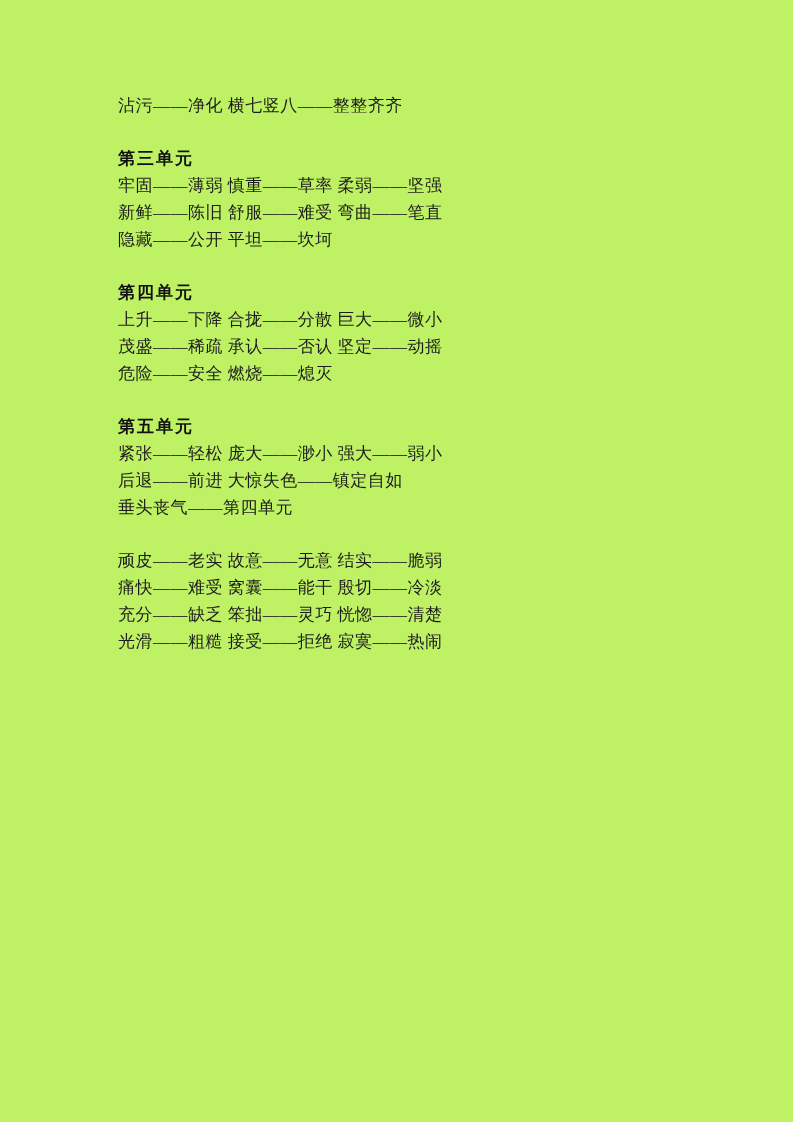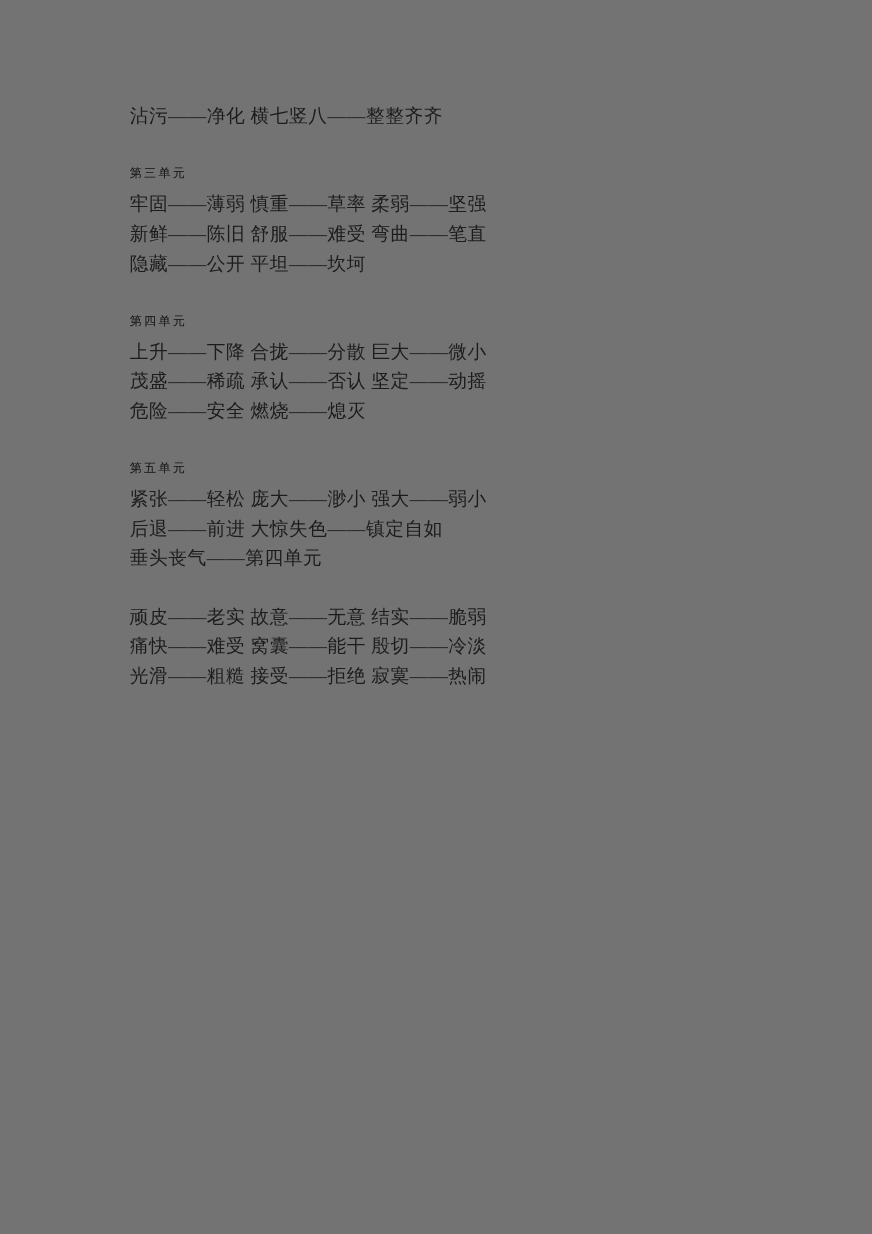"沾污——净化 横七竖八——整整齐齐" .page { background: #737373 -> #bef264 }
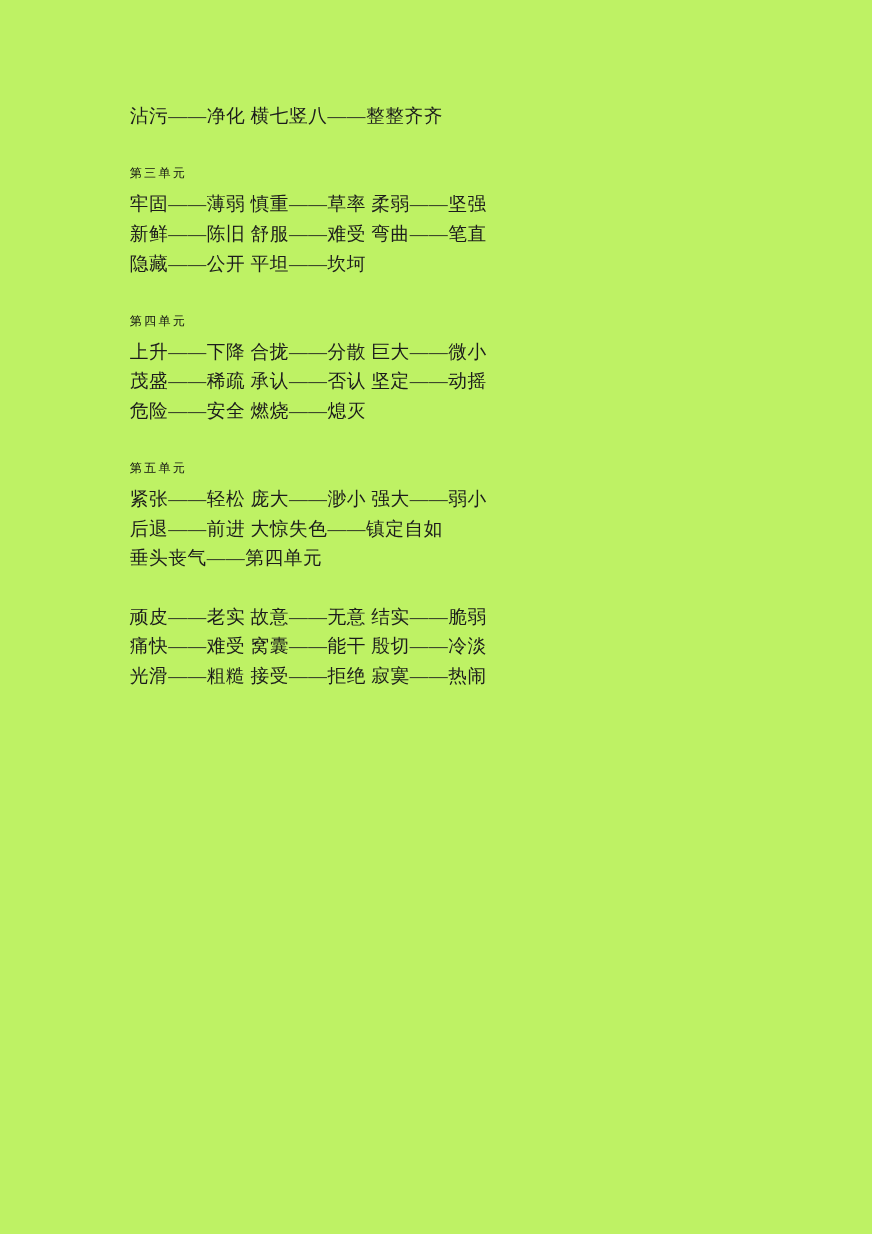"第三单元" .section-title { font-size: 11px -> 17px; font-weight: normal -> bold }
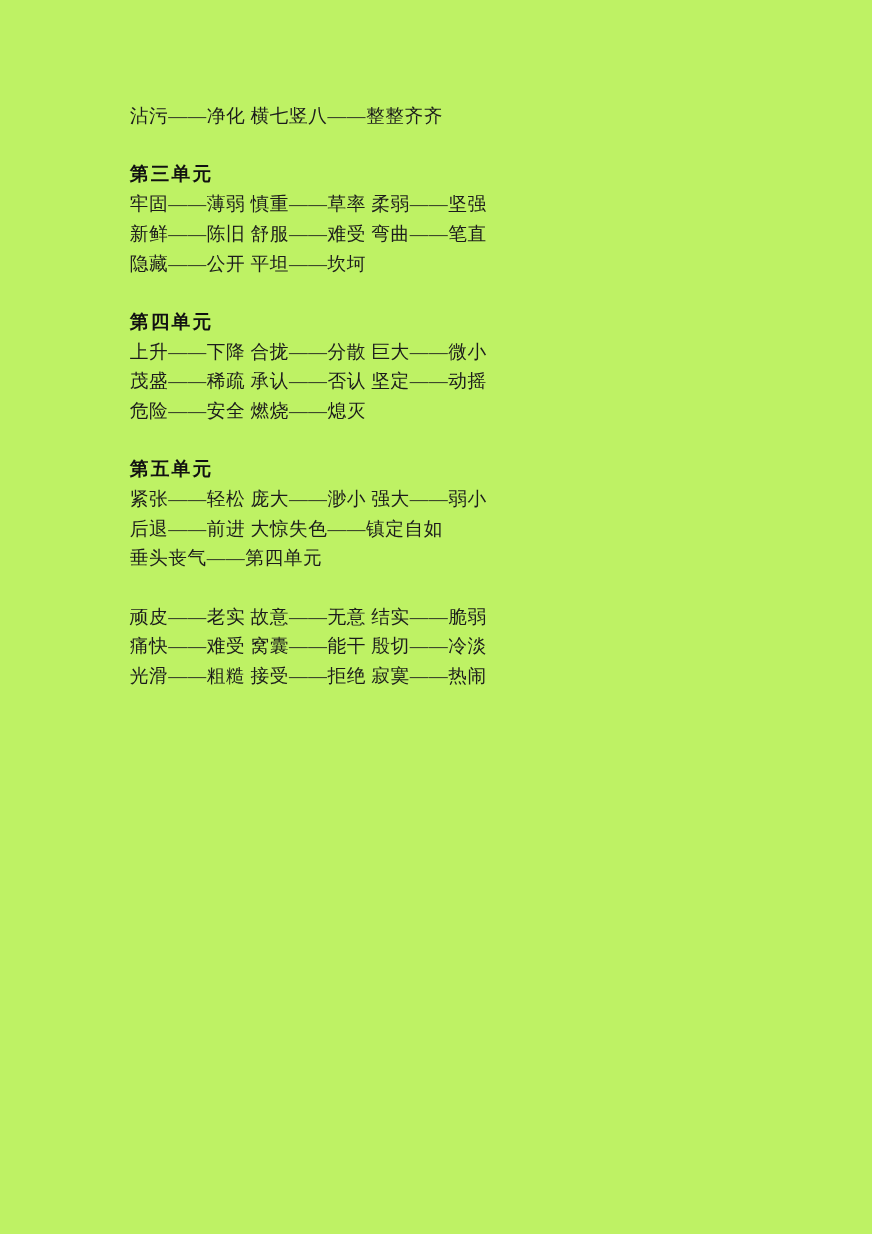"充分——缺乏 笨拙——灵巧 恍惚——清楚" div.line { html: none -> <div>充分——缺乏 笨拙——灵巧 恍惚——清楚</div> }
